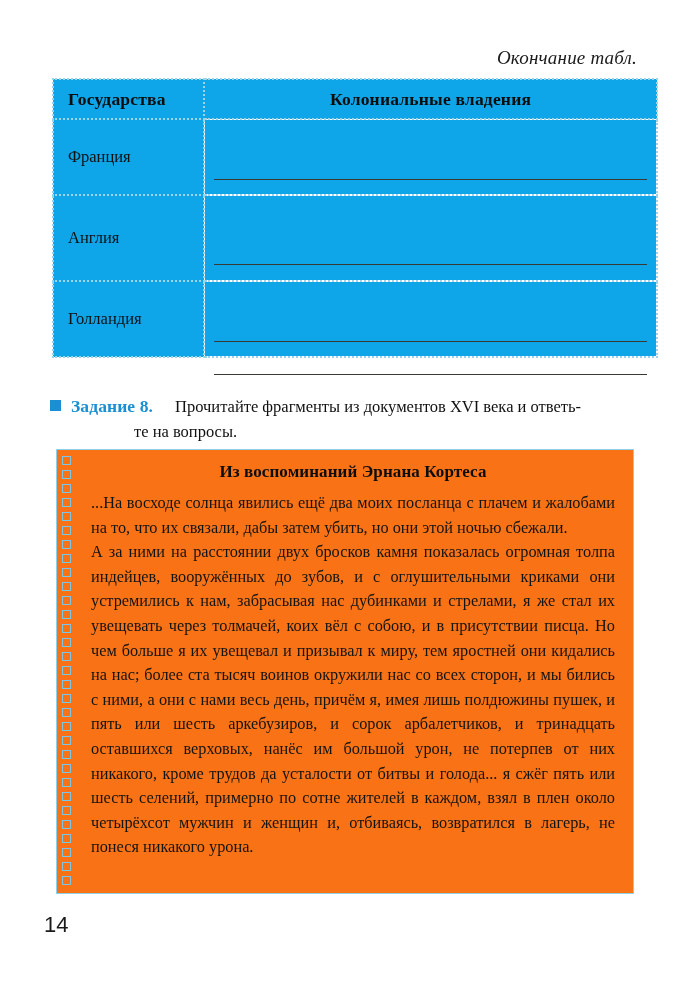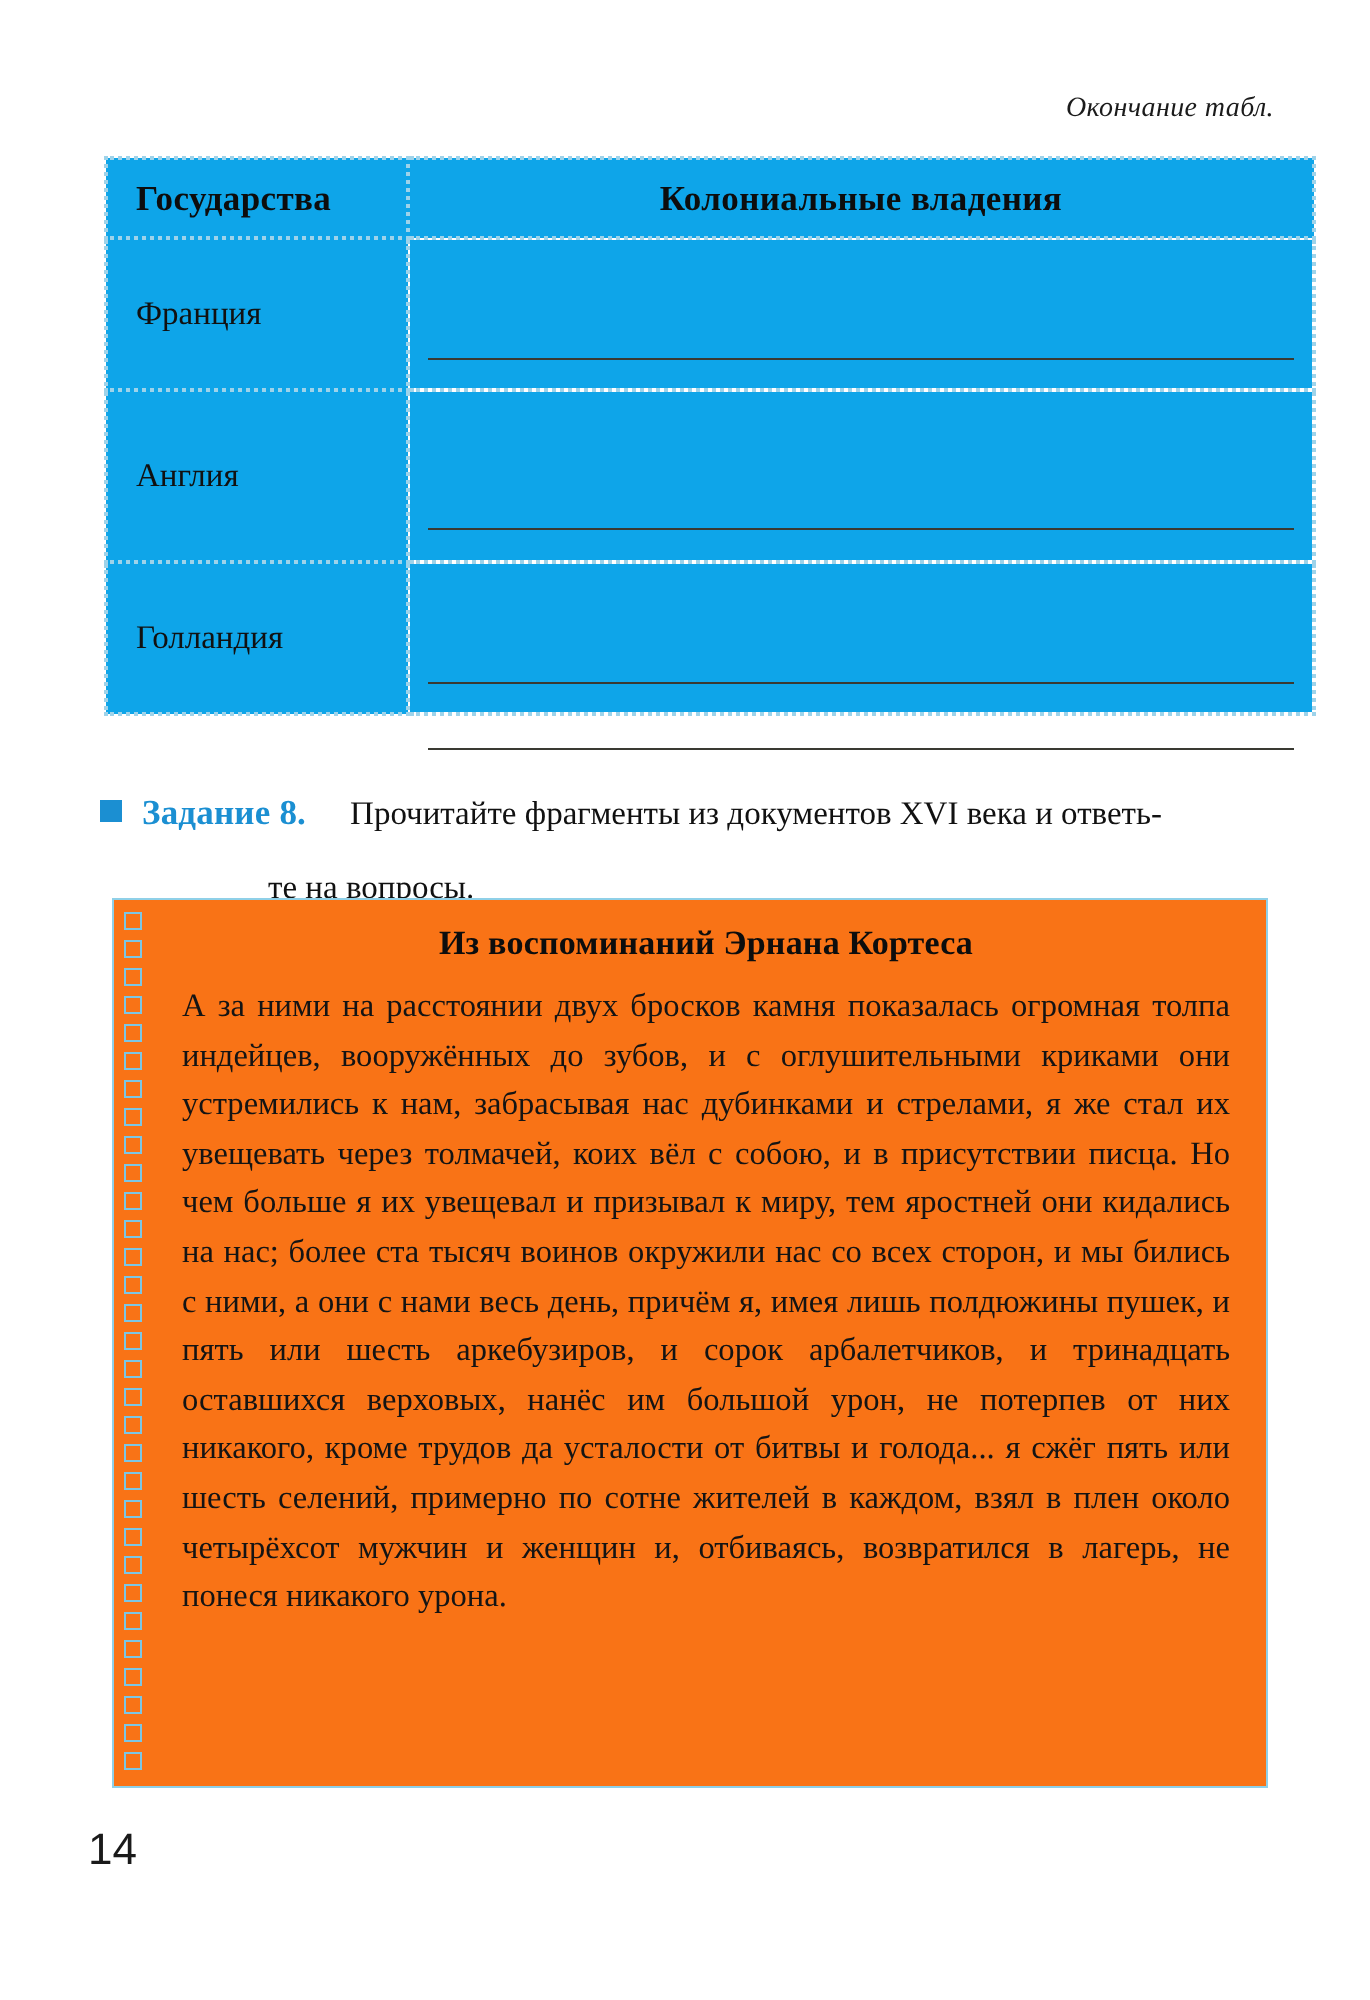"Окончание табл." .running-head { font-size: 14px -> 19px }
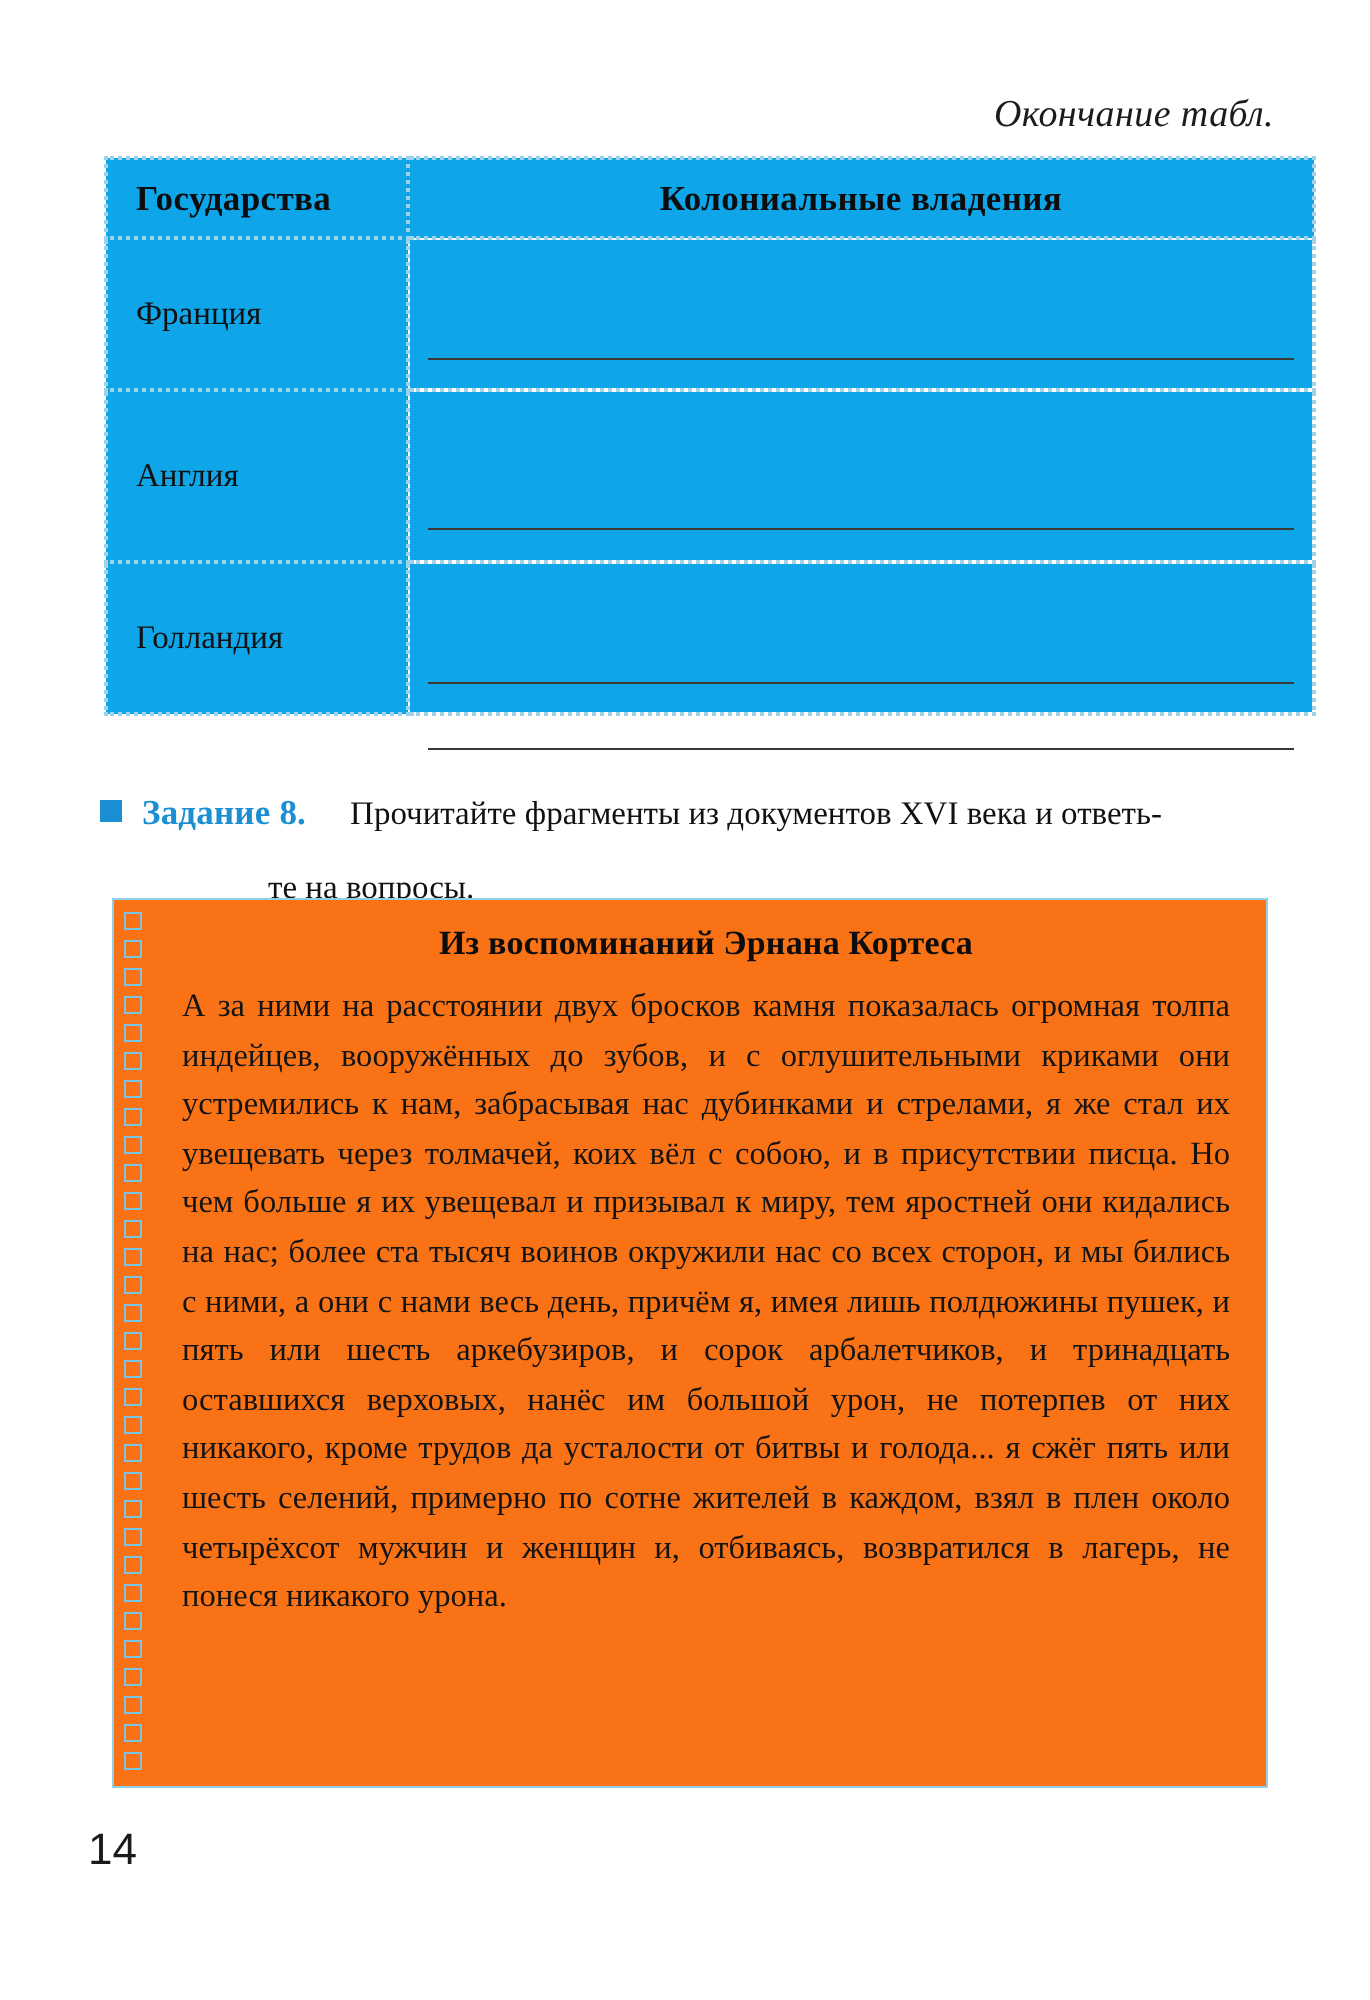"те на вопросы." div.task-body { margin-top: 12px -> 0 }
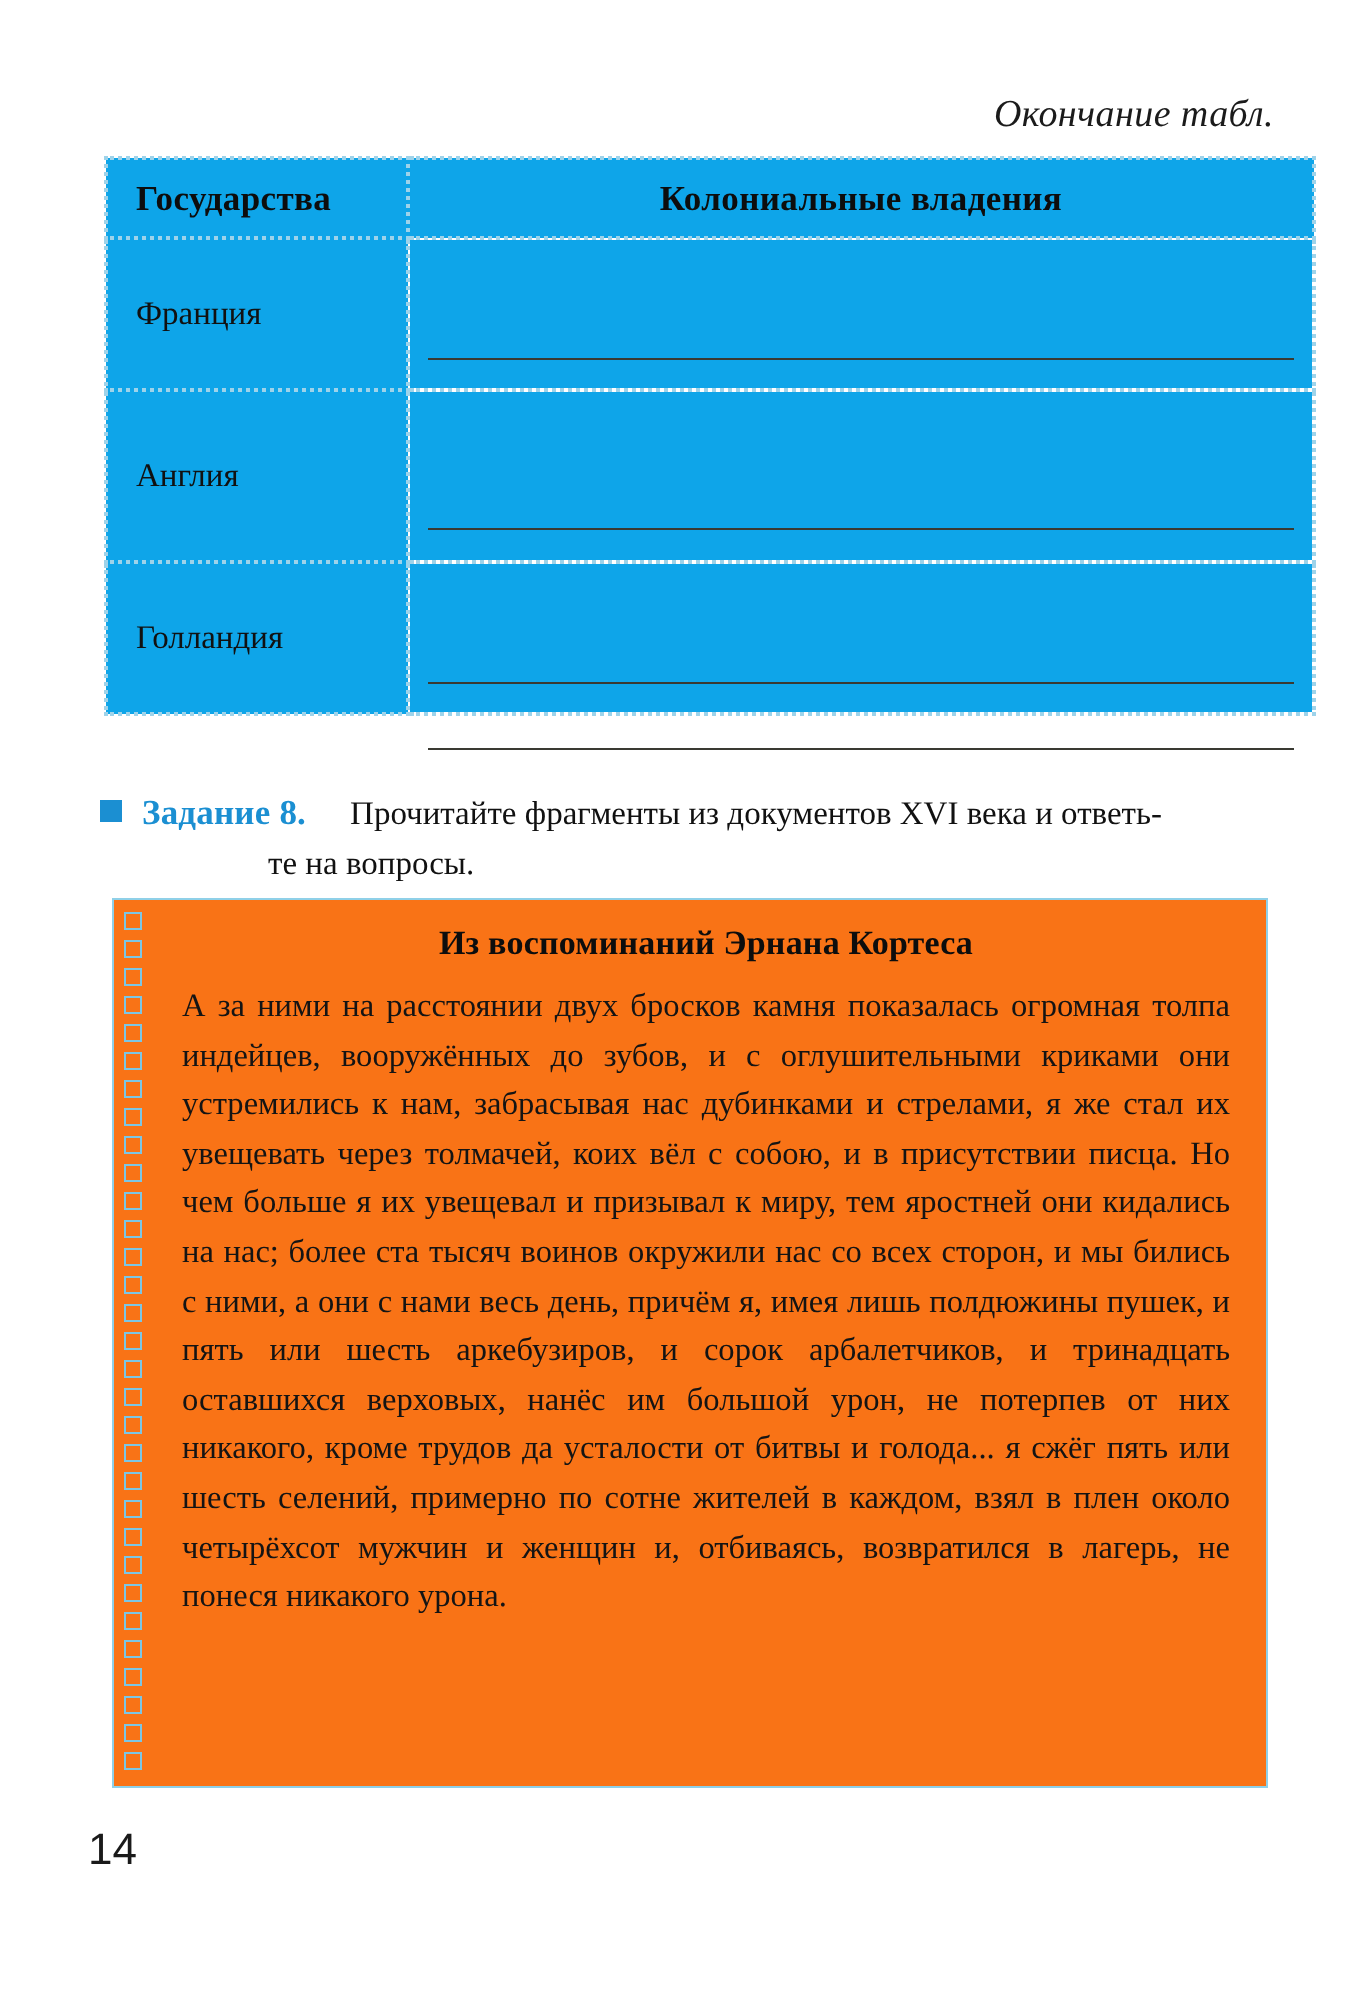"...На восходе солнца явились ещё" p.doc-para { html: none -> <p>...На восходе солнца явились ещё два моих посланца с плачем и жалобами на то, что их связали, дабы затем убить, но они этой ночью сбежали.</p> }
